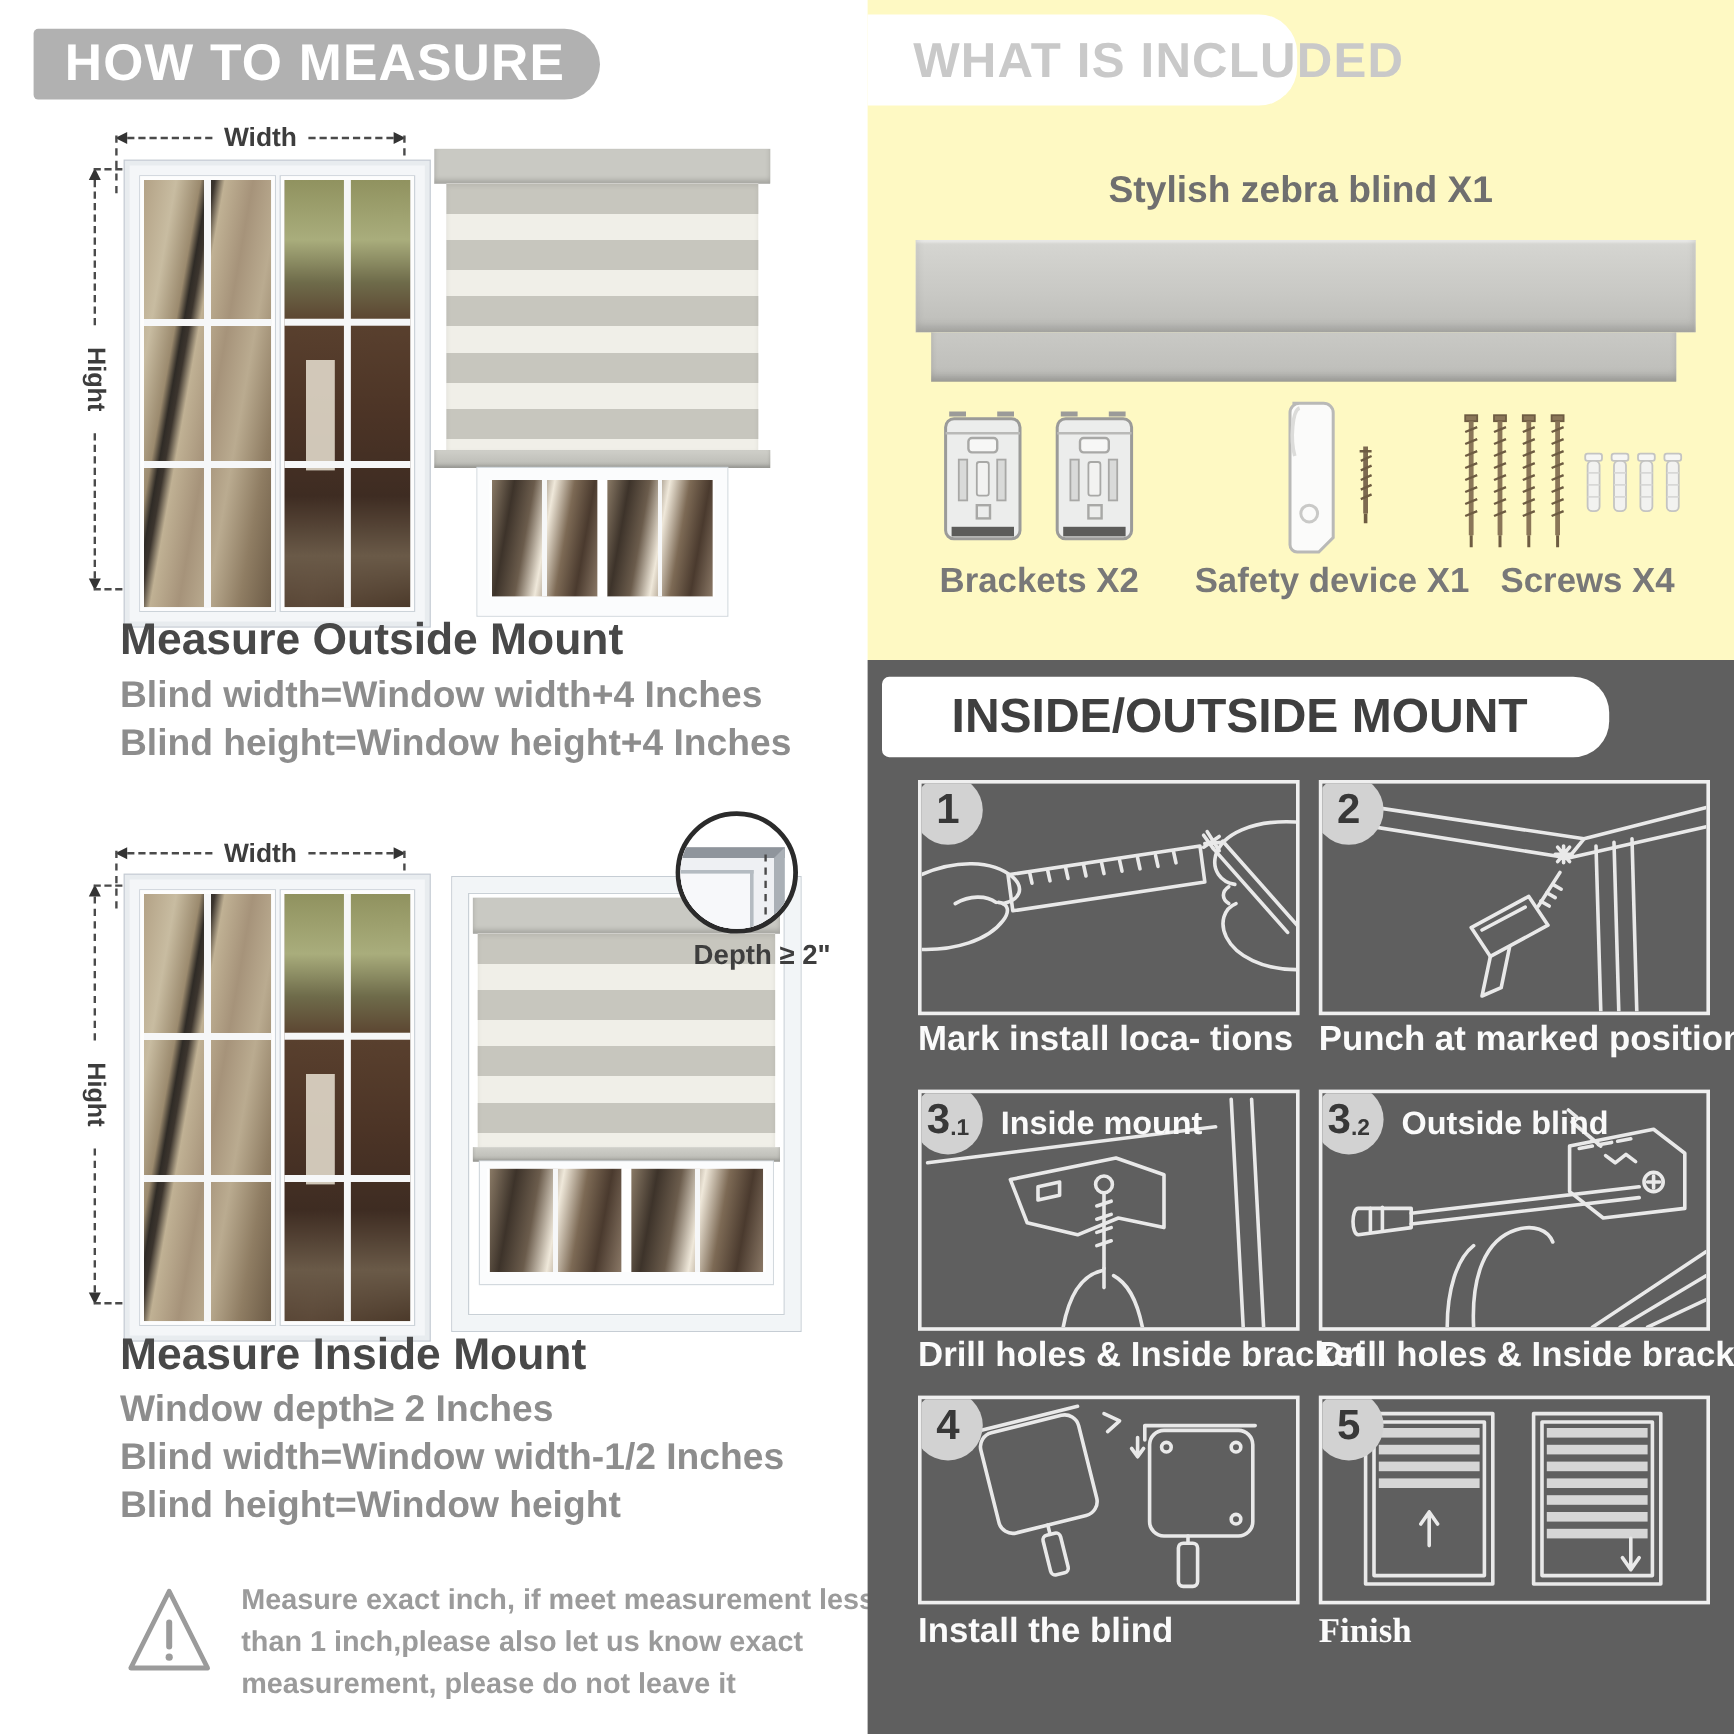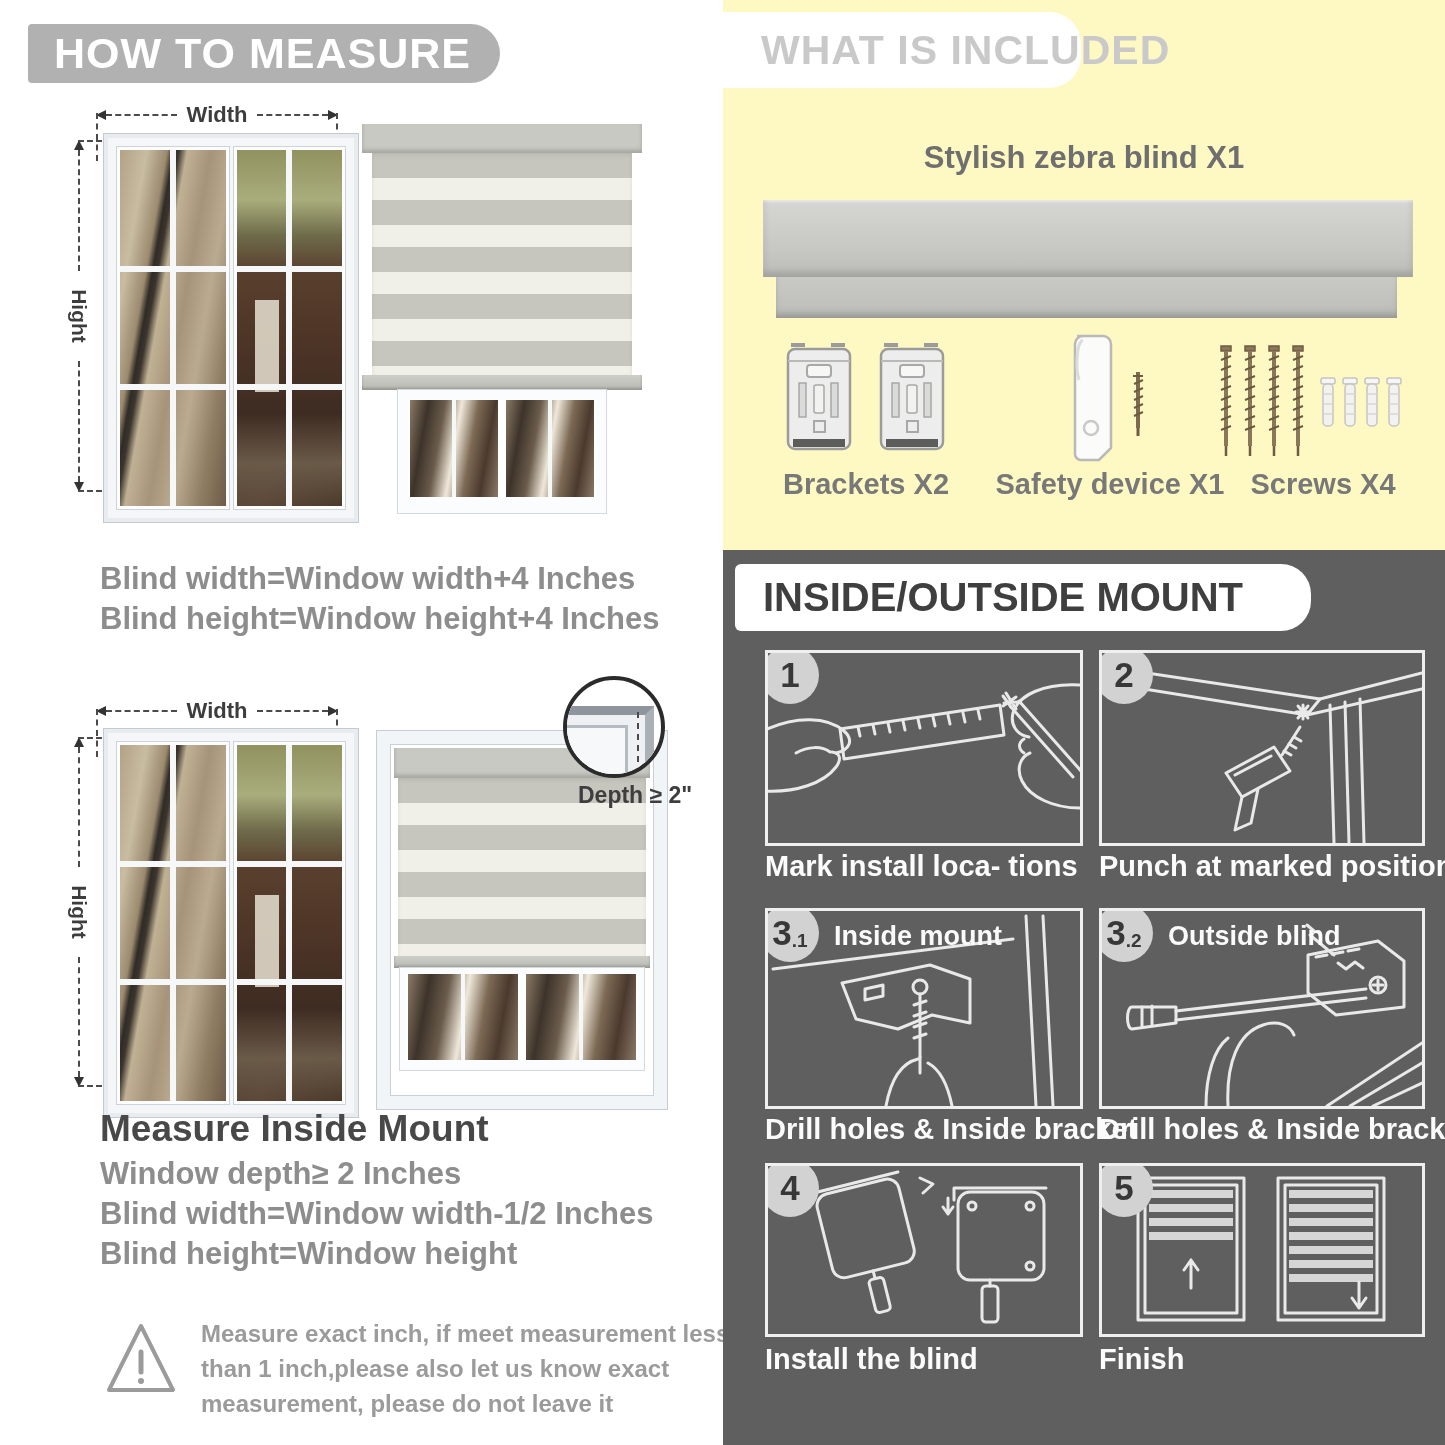"Measure Outside Mount" h2.heading { html: none -> <h2>Measure Outside Mount</h2> }
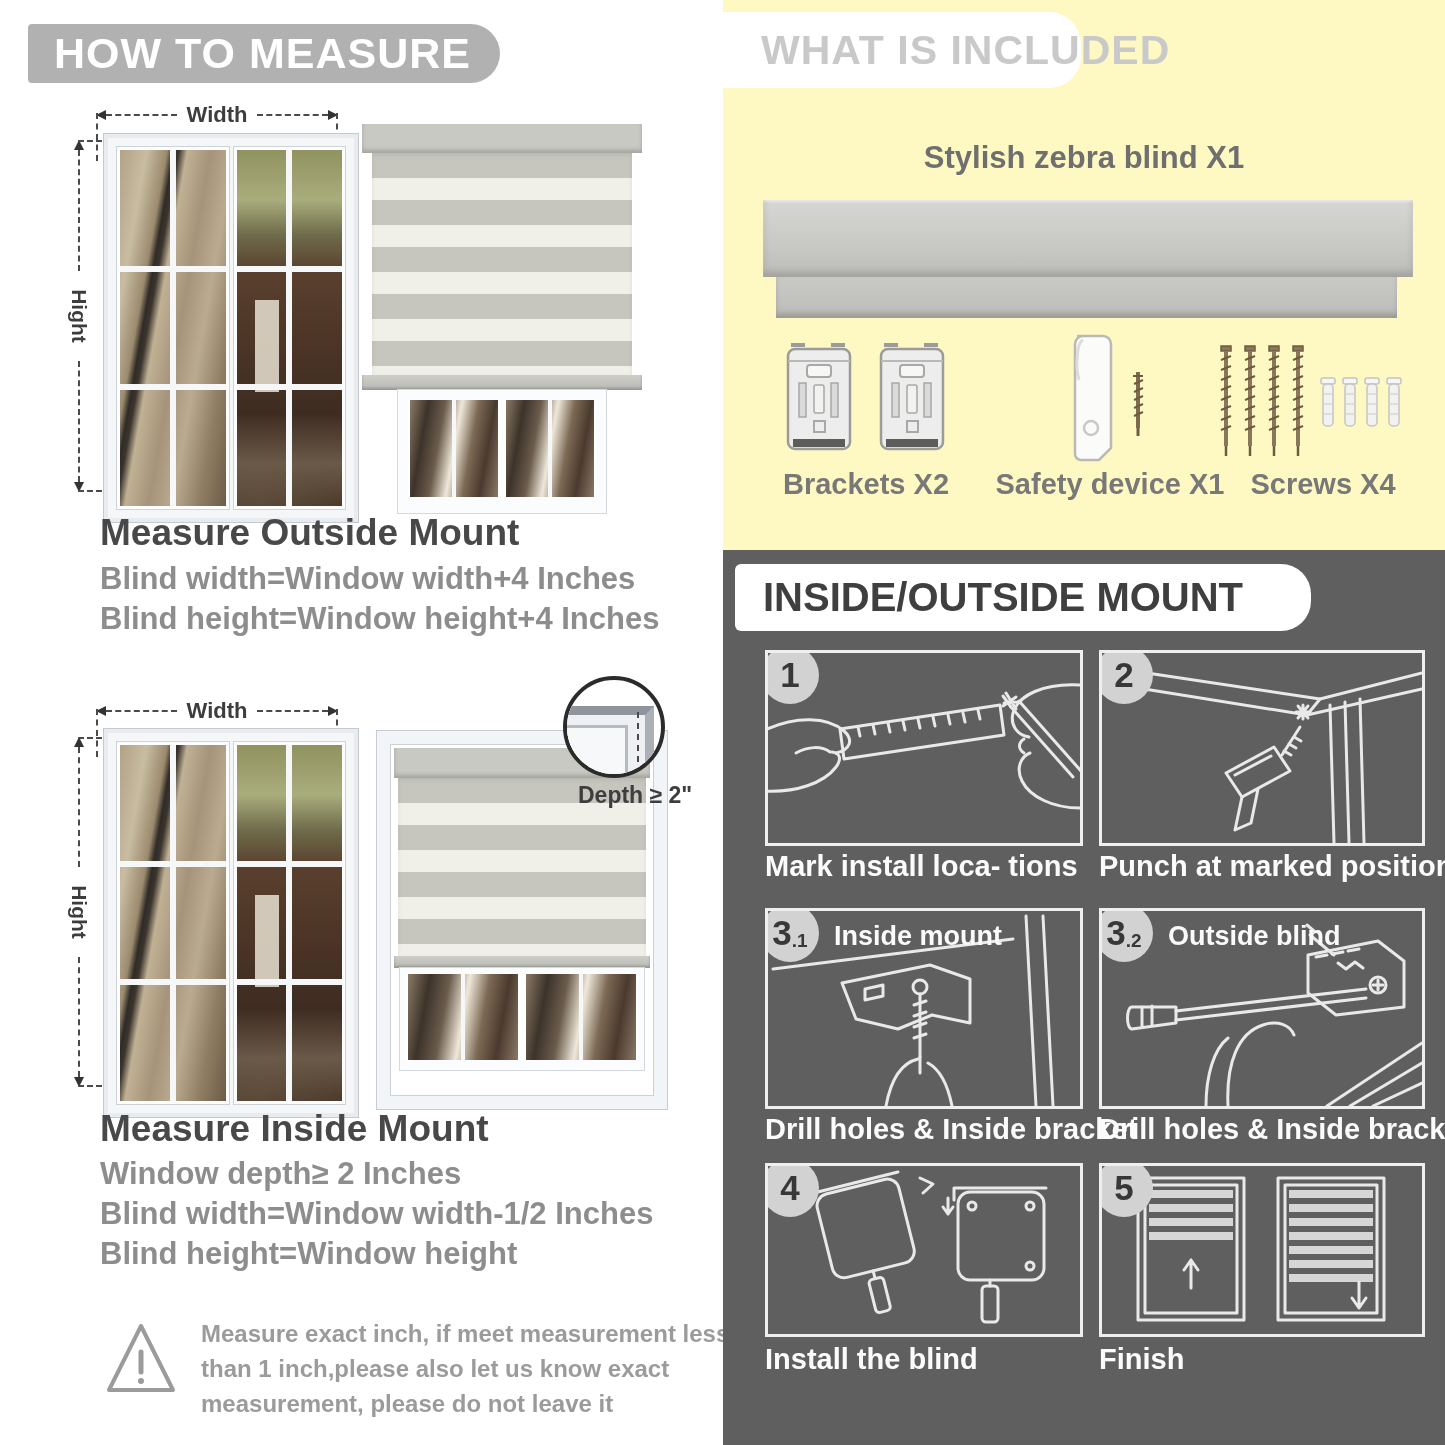"INSIDE/OUTSIDE MOUNT" .pill-mount { padding-left: 28px -> 58px }
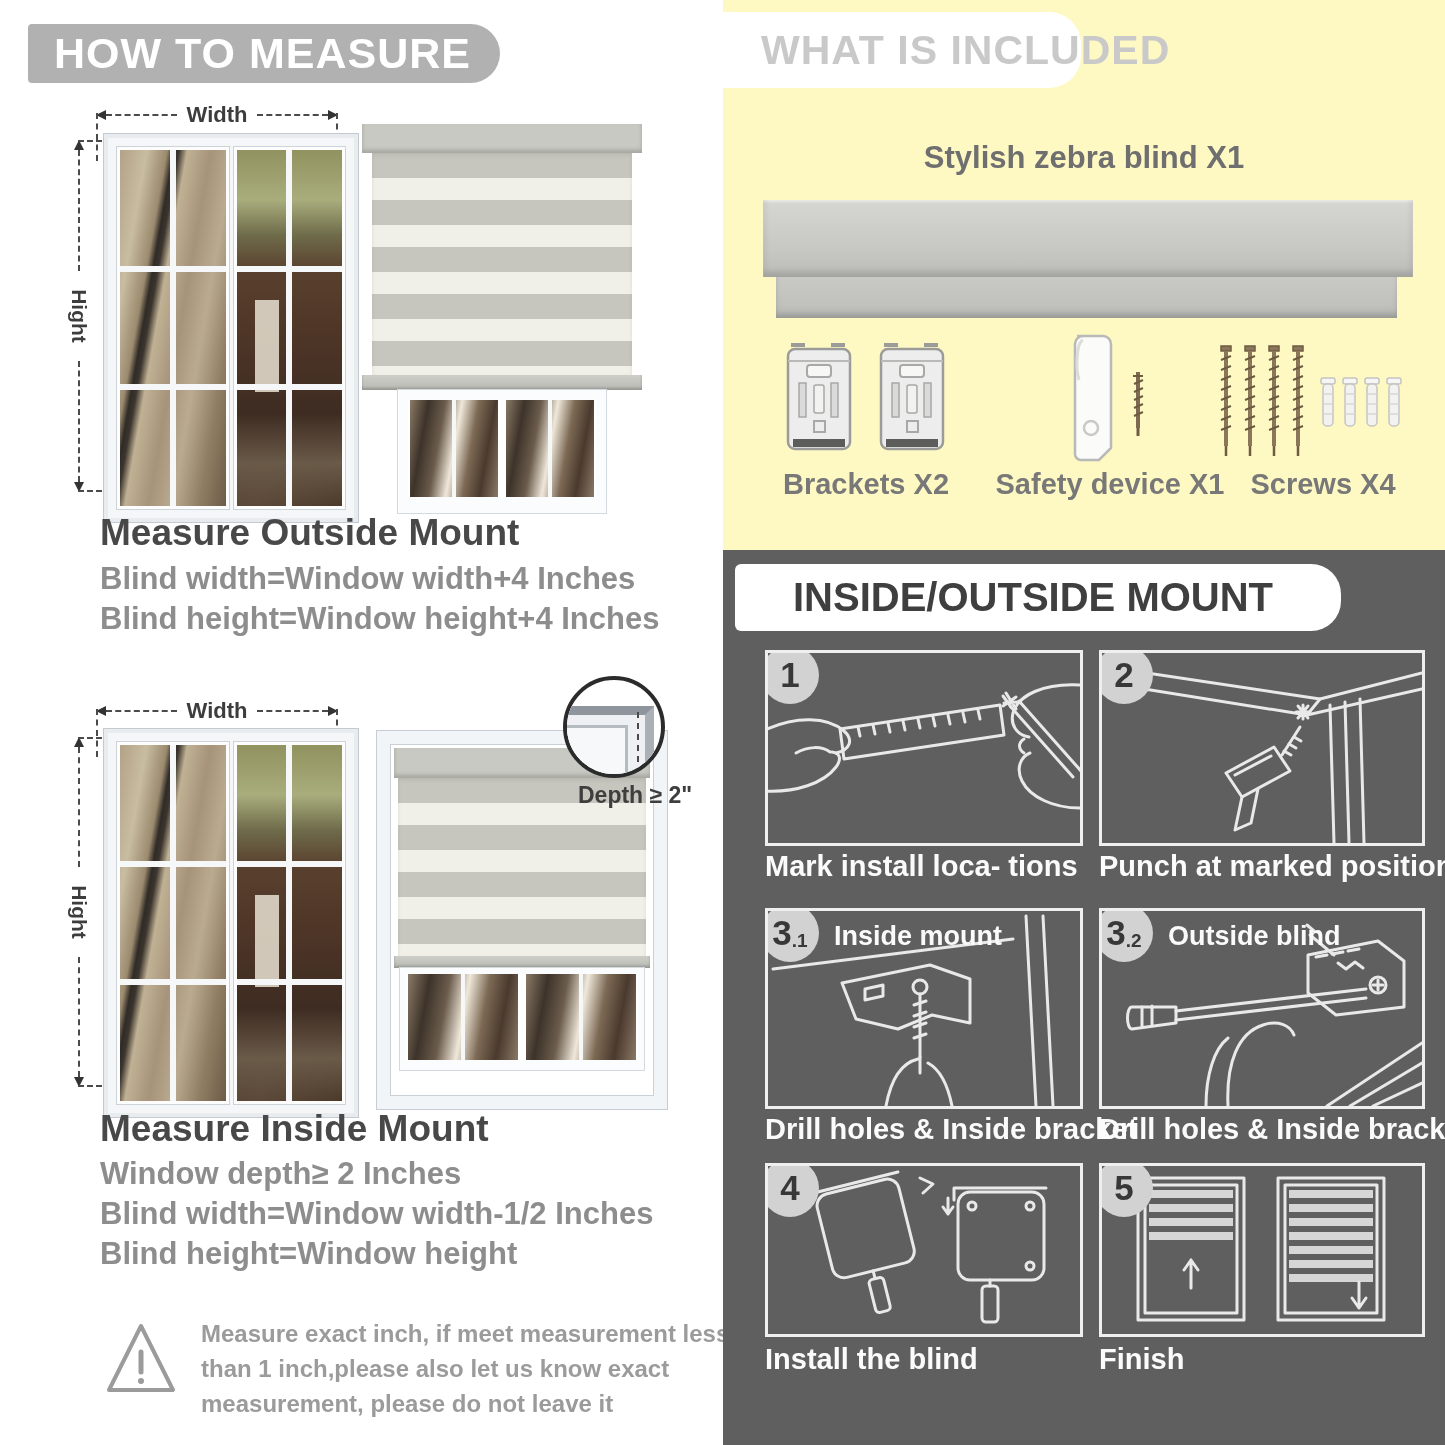"Finish" div.caption { font-family: none -> Liberation Serif, serif }
